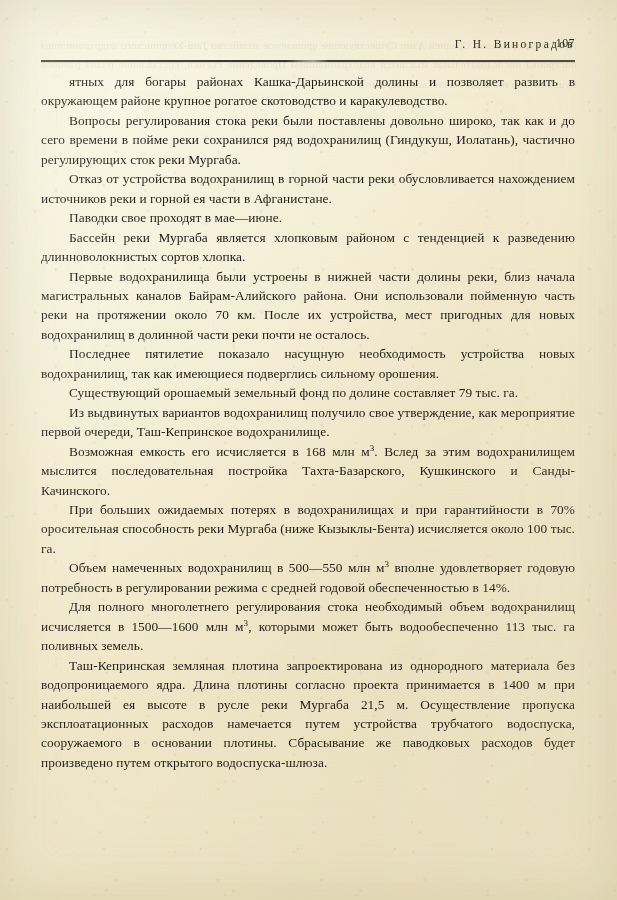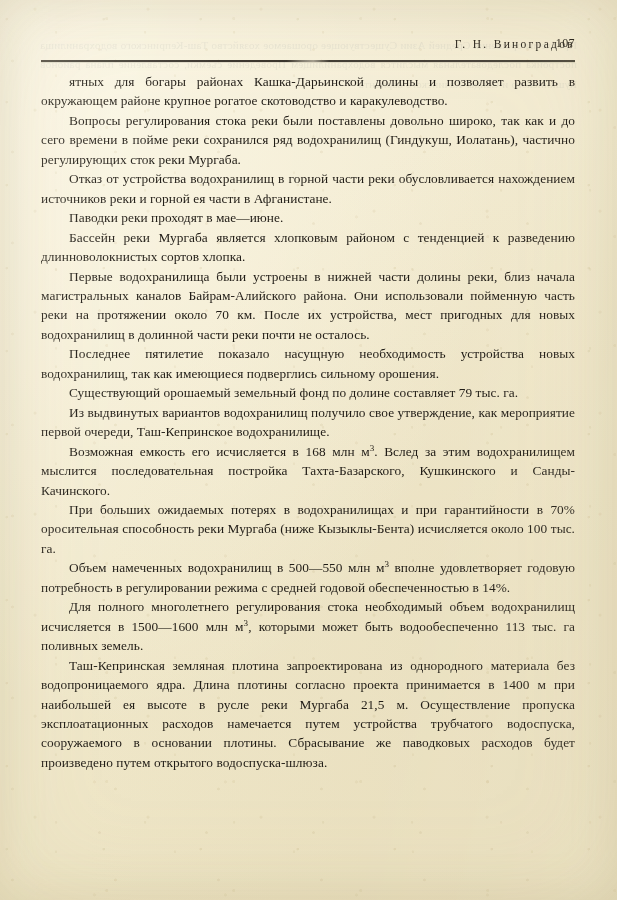"Паводки реки проходят в мае—июне." p.para { text: реки -> свое }
